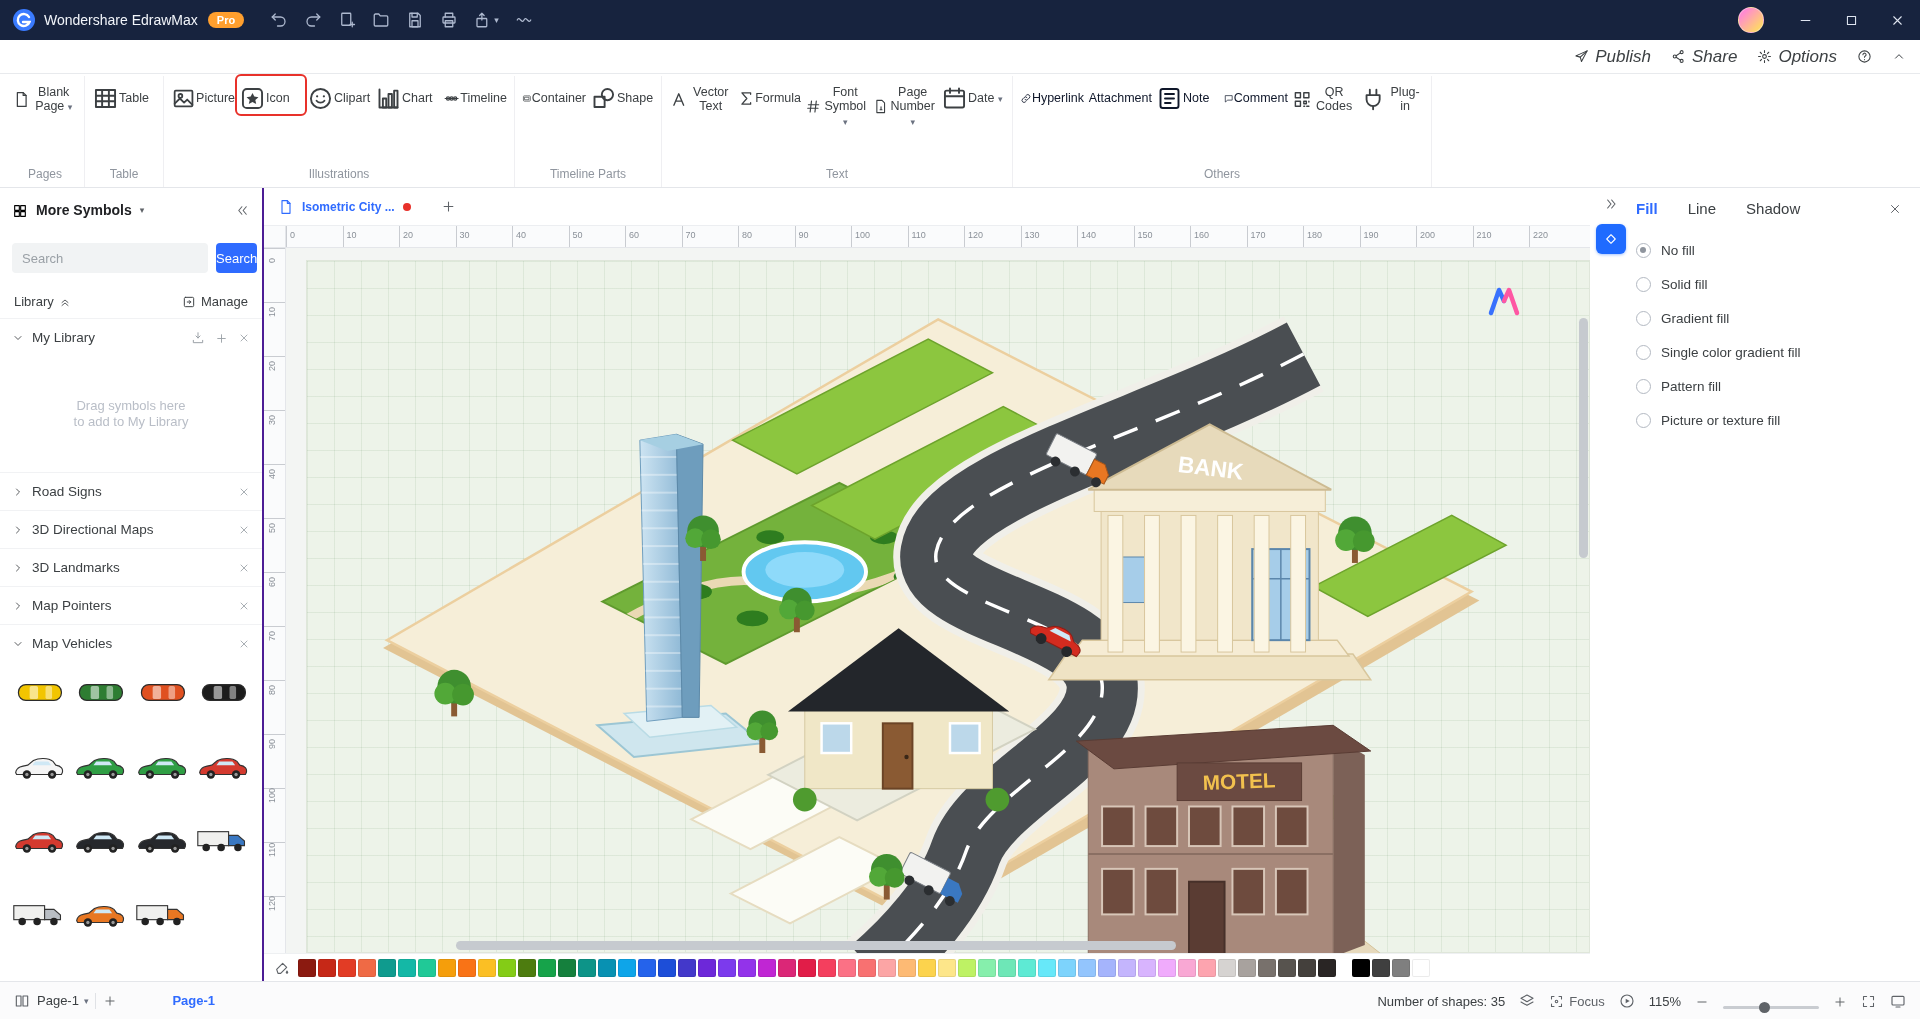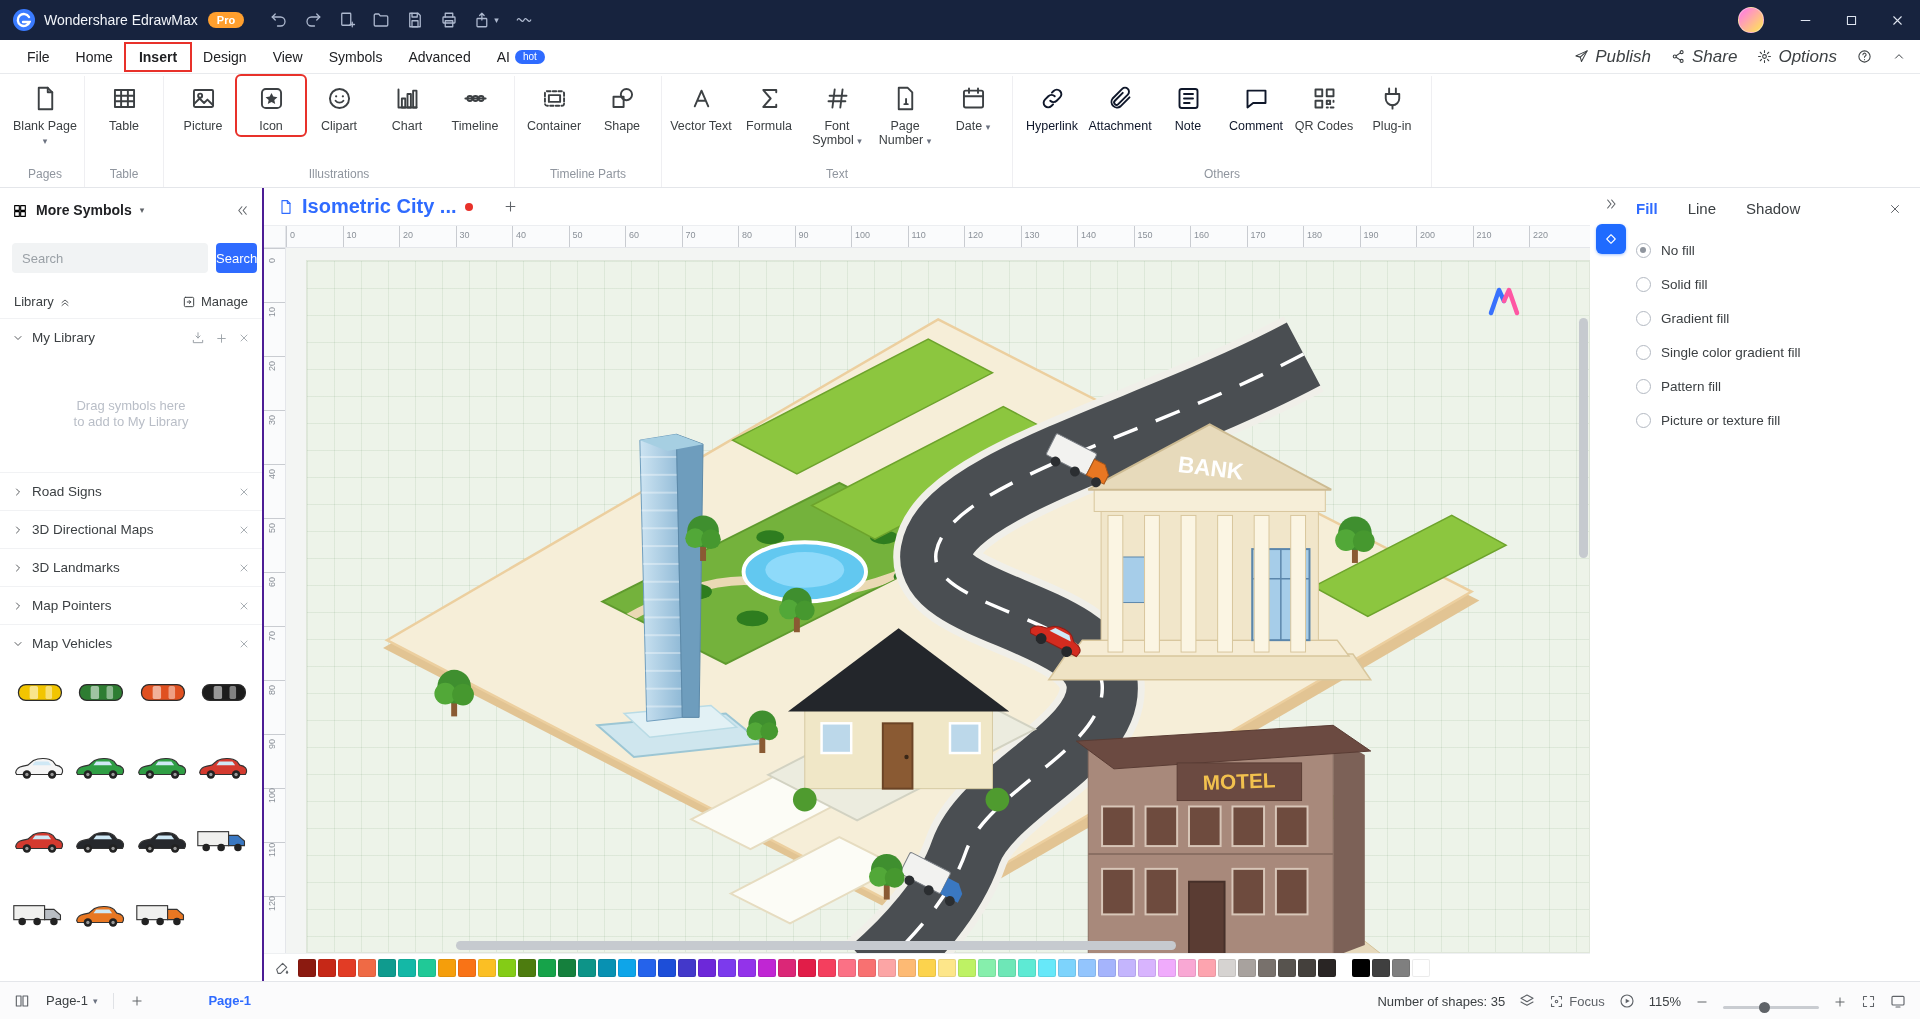"File" span { html: <span> <span>File</span> <span>Home</span> <span>Insert</span> <span>Design</span> <span>View</span> <span>Symbols</span> <span>Advanced</span> <span>AI<span>hot</span></span> </span> -> none }
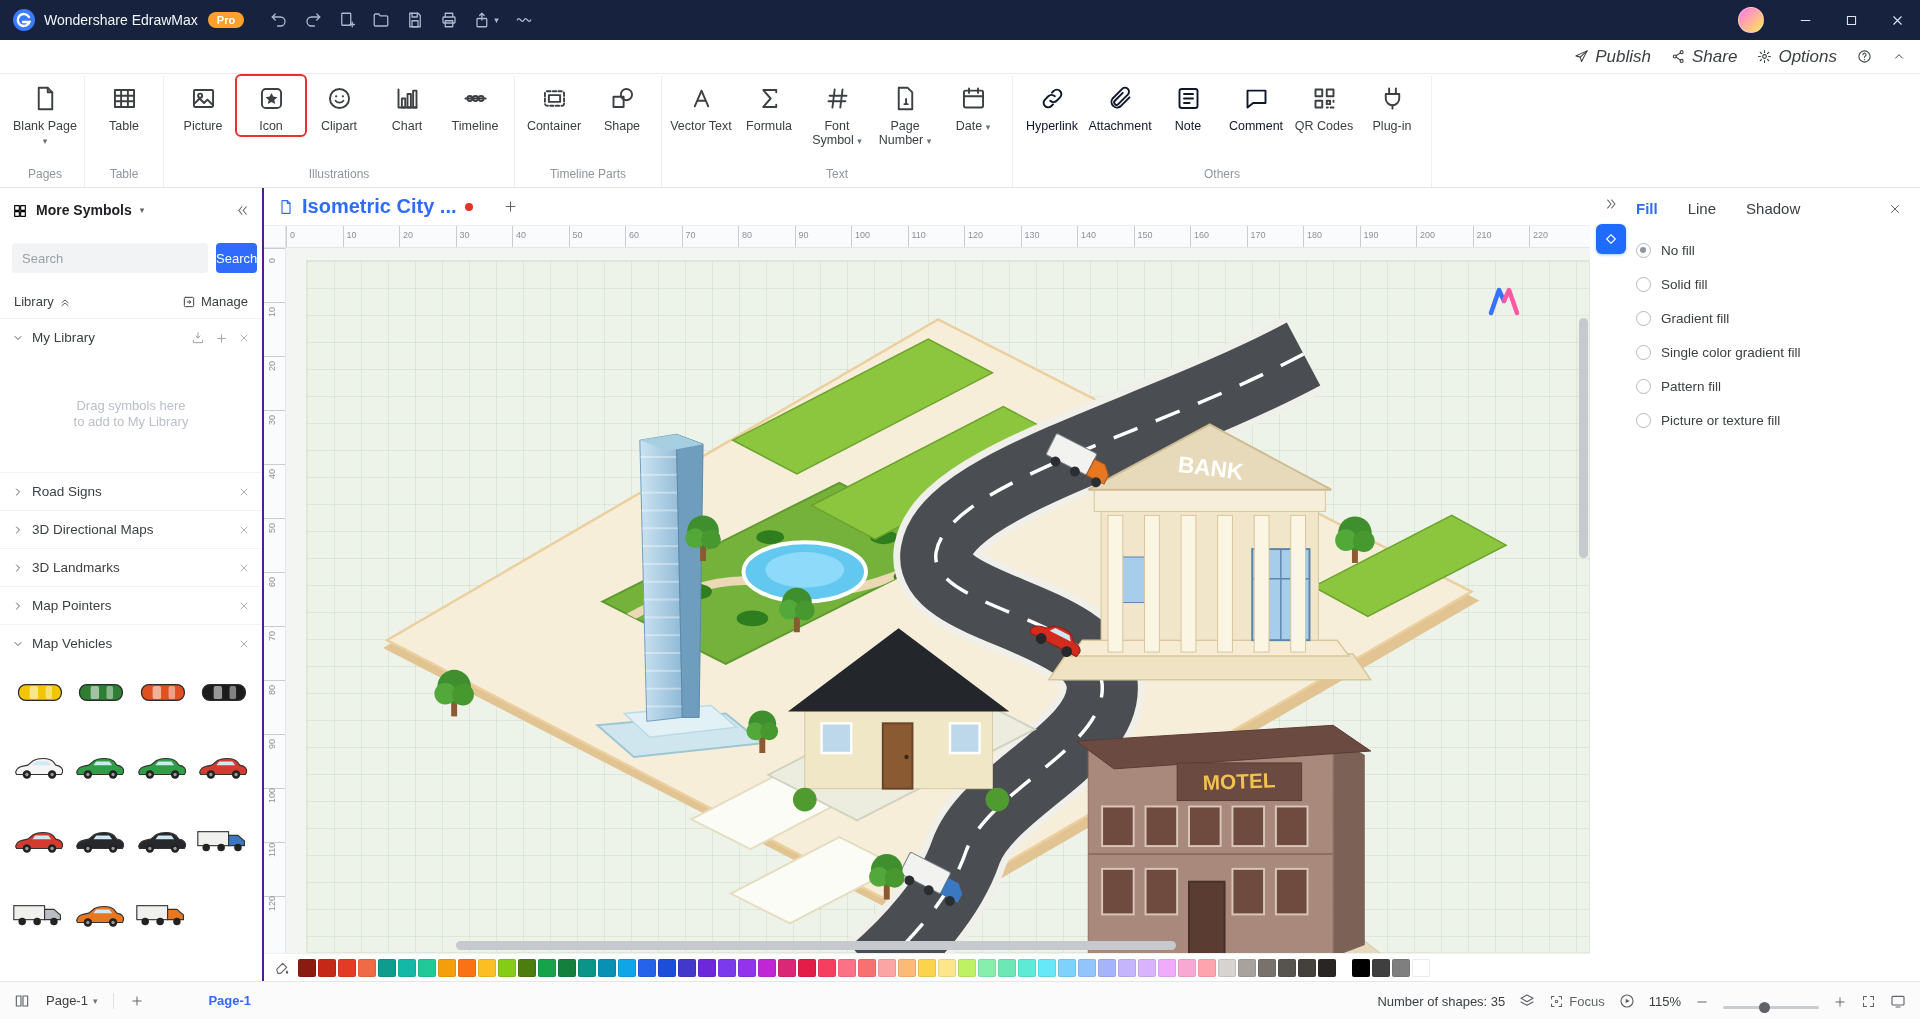"Blank Page ▾" .rbtn { flex-direction: column -> row; gap: 7px -> none; justify-content: center -> none }
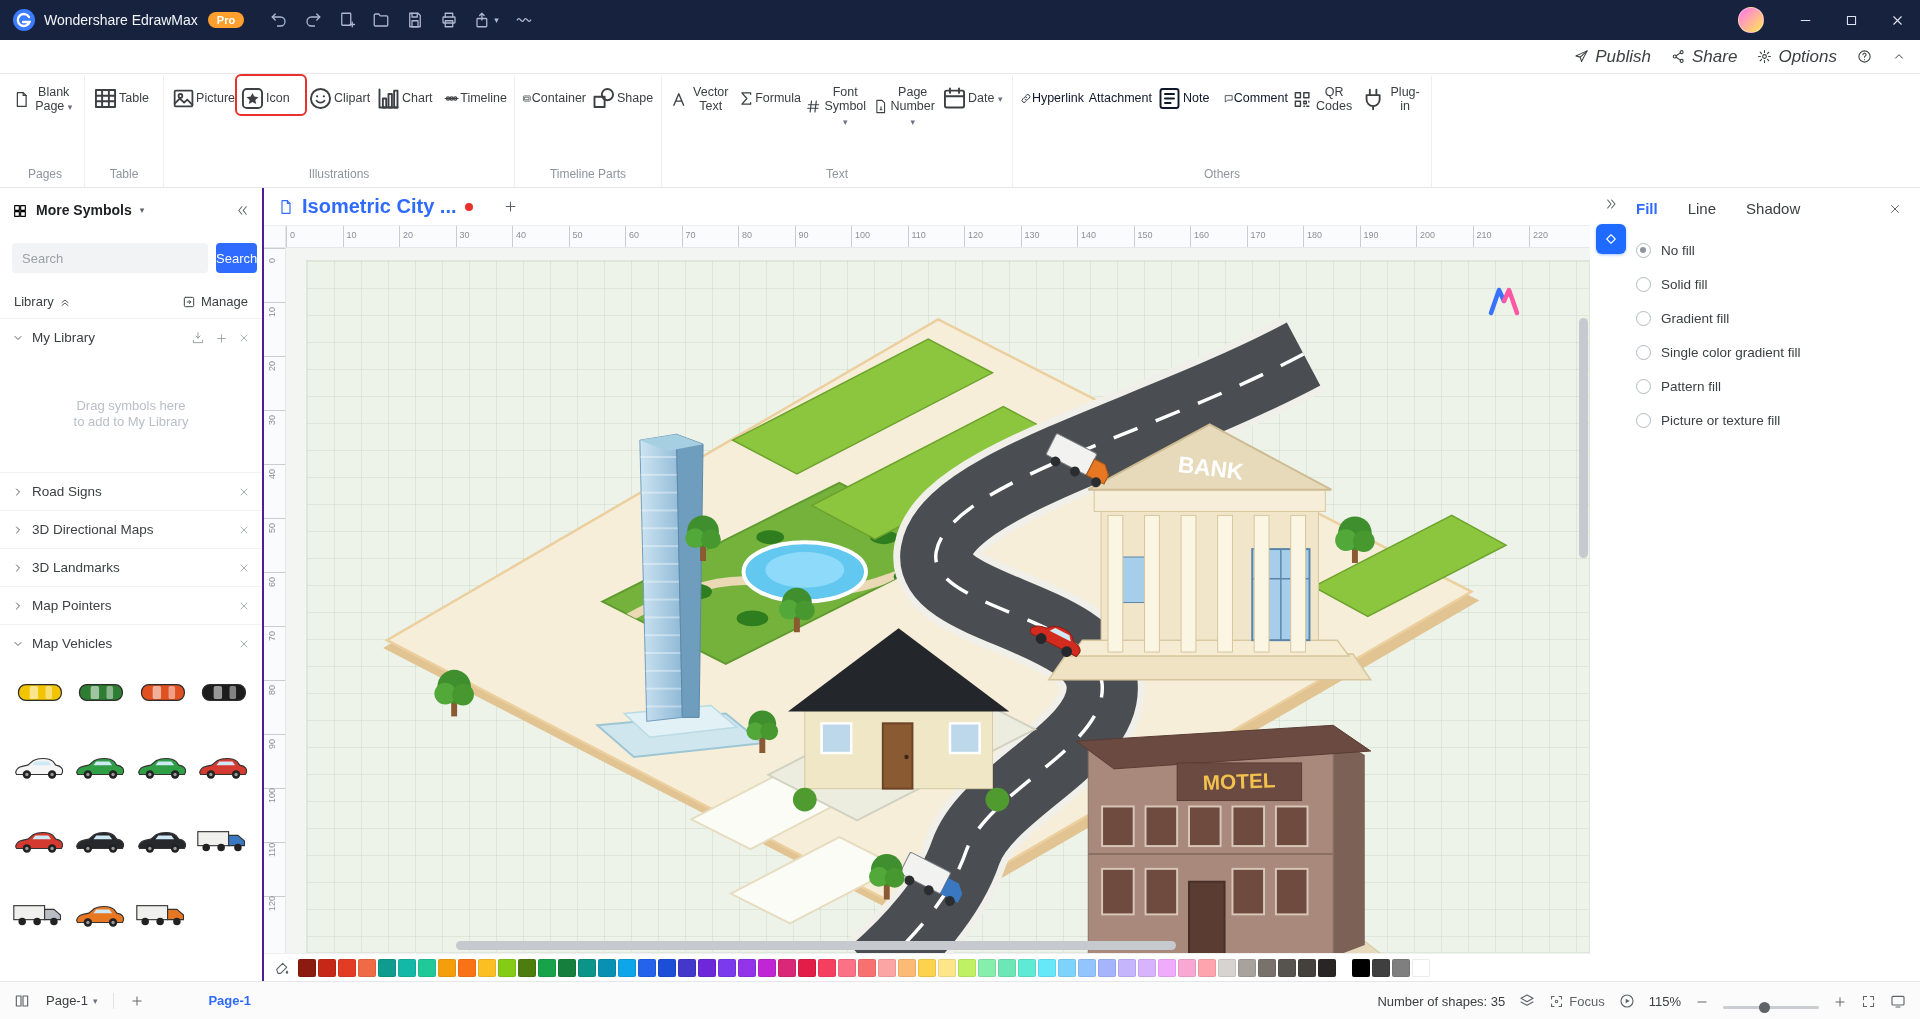"Isometric City ..." .tab-title { font-size: 20px -> 12px }
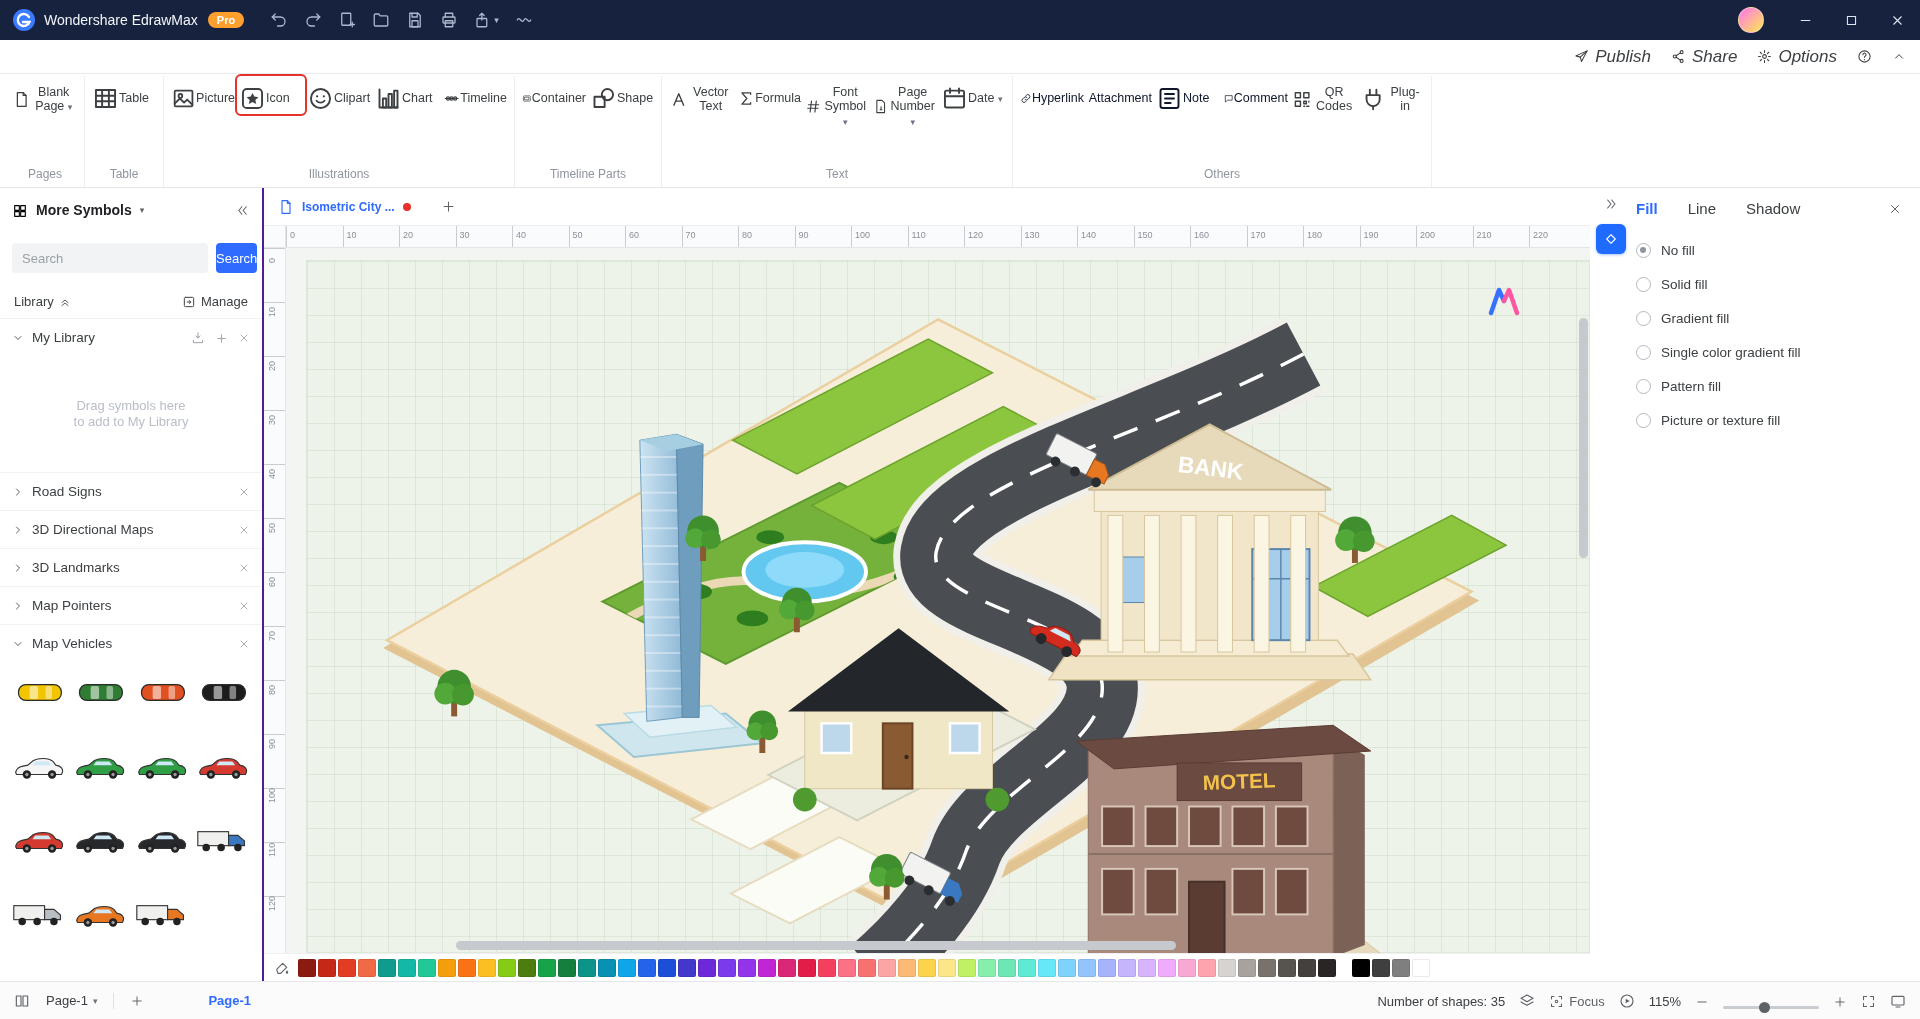"Page-1" .statusbar { gap: 16px -> 7px }
